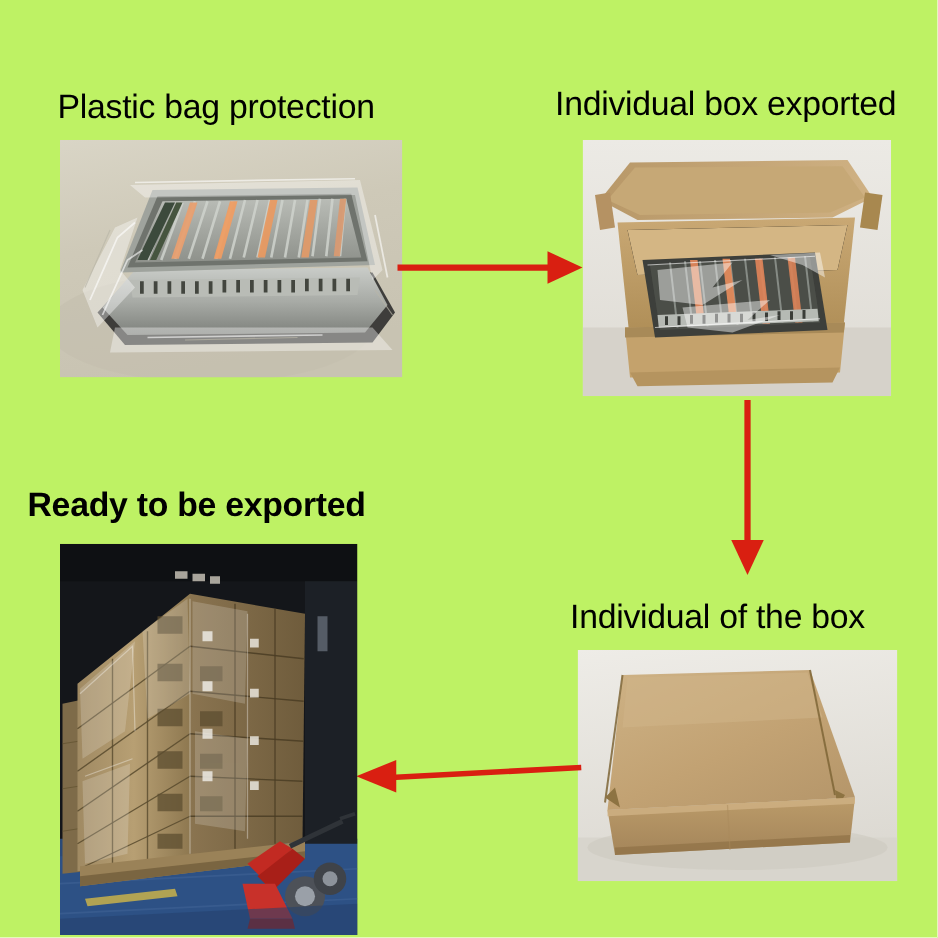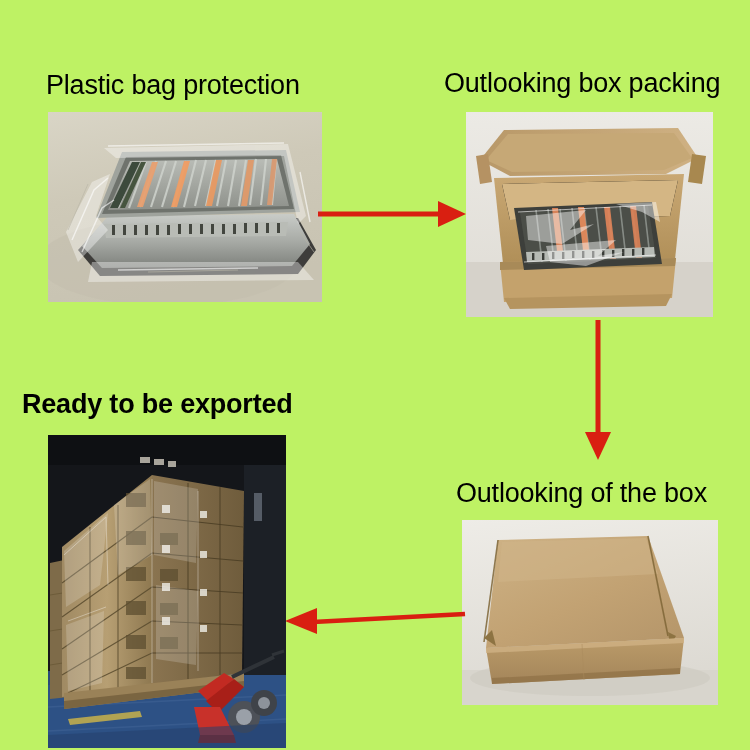"Outlooking box packing" div.caption { text: Outlooking box packing -> Individual box exported }
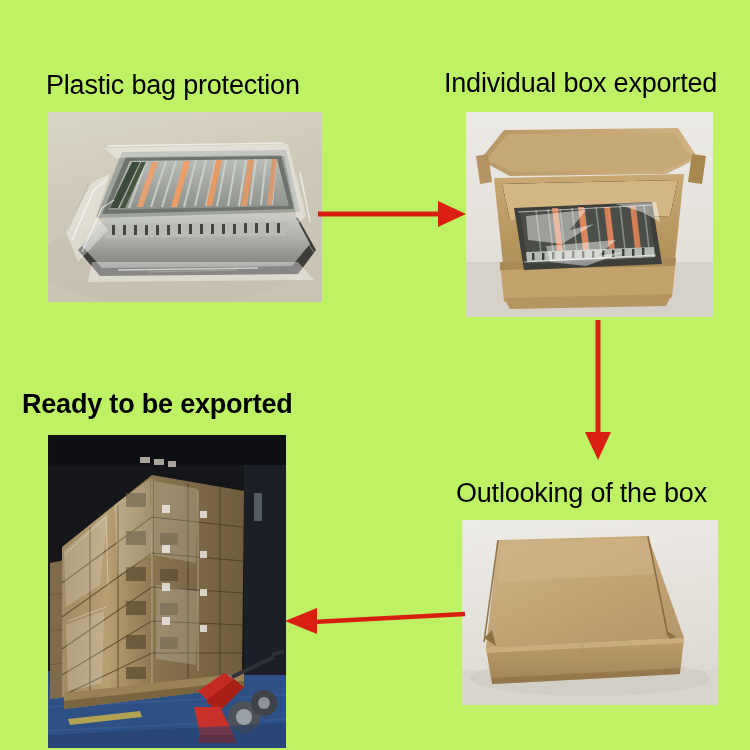"Outlooking of the box" div.caption { text: Outlooking -> Individual }
